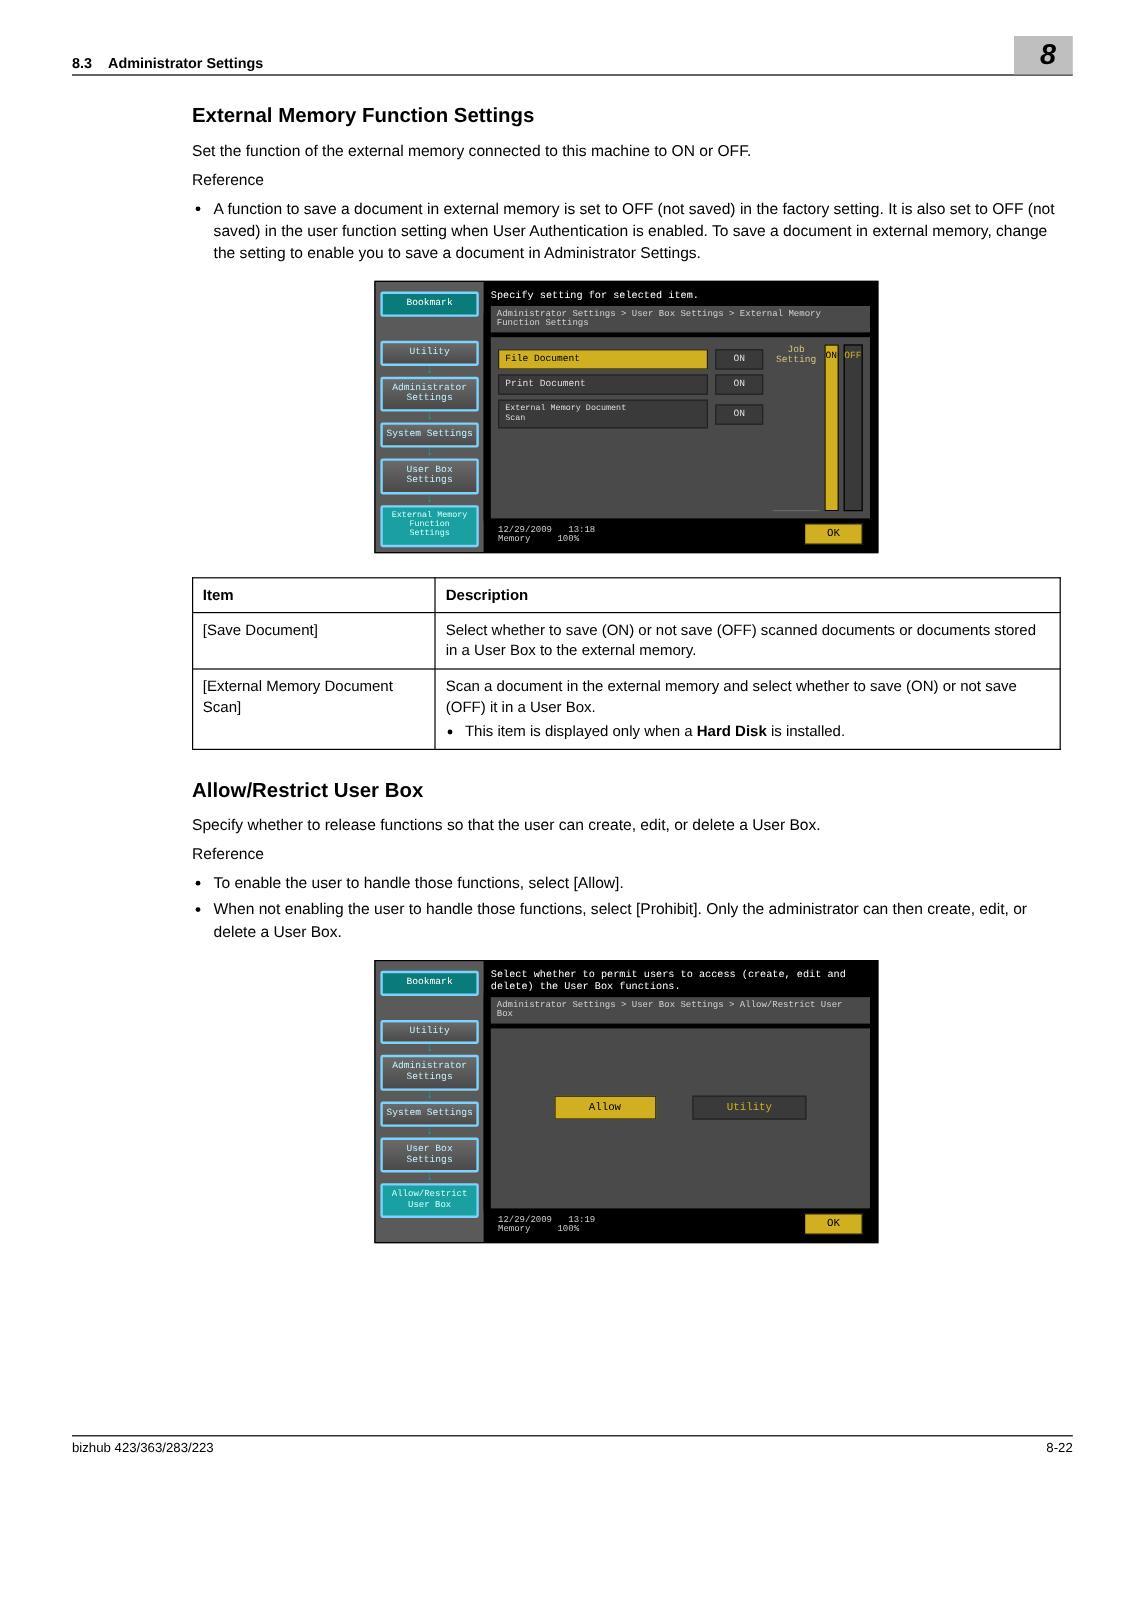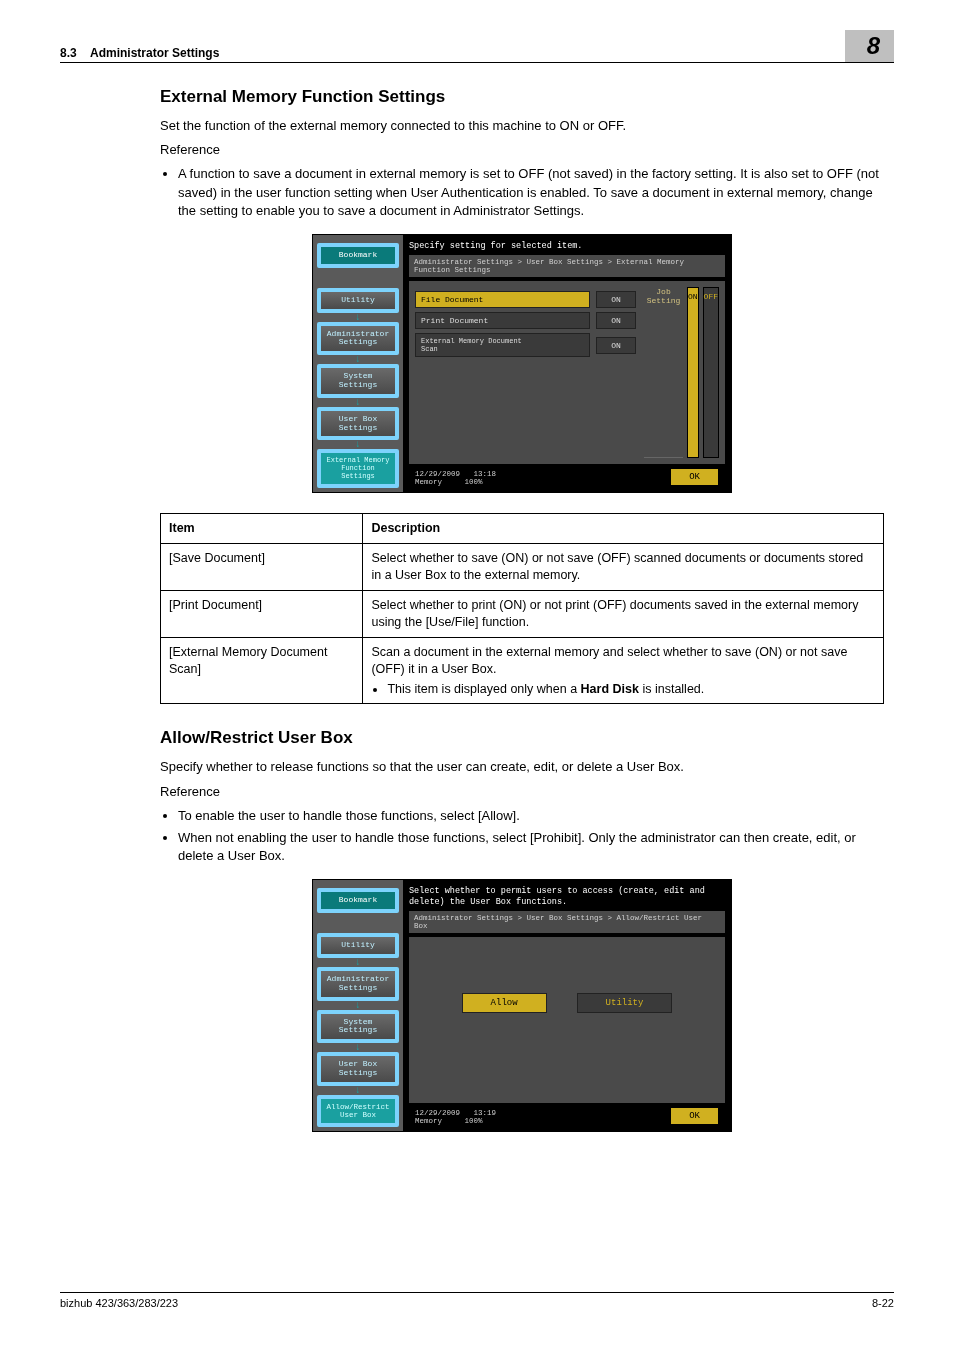"Bookmark" .ss-btn { border: 4px solid #7dd3fc -> 2px solid #7dd3fc }
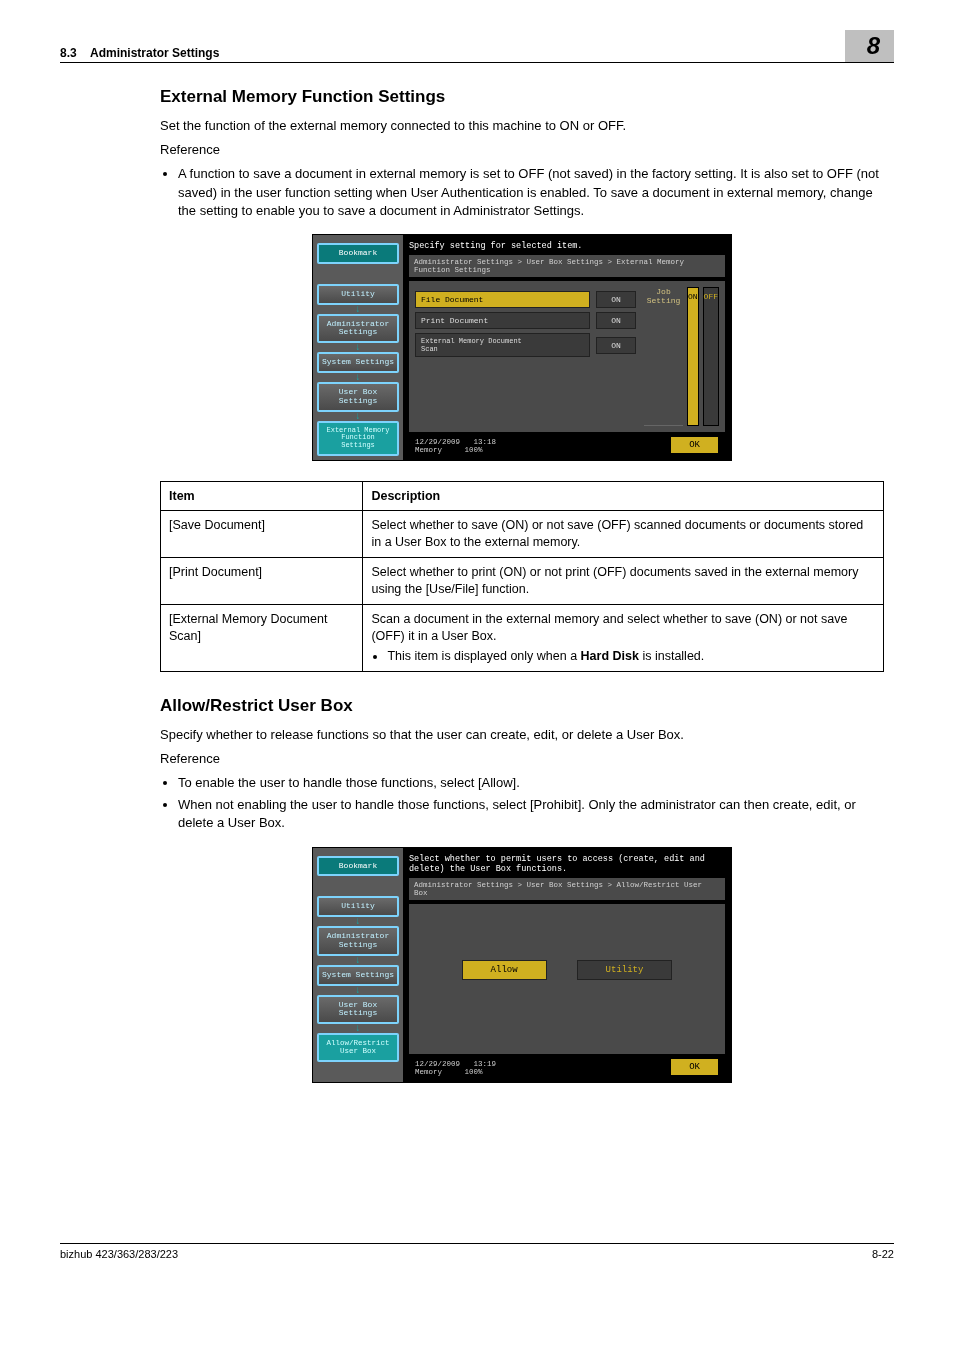"[Print Document]" tr { html: <tr> <td>[Print Document]</td> <td>Select whether to print (ON) or not print (OFF) documents saved in the external memory using the [Use/File] function.</td> </tr> -> none }
